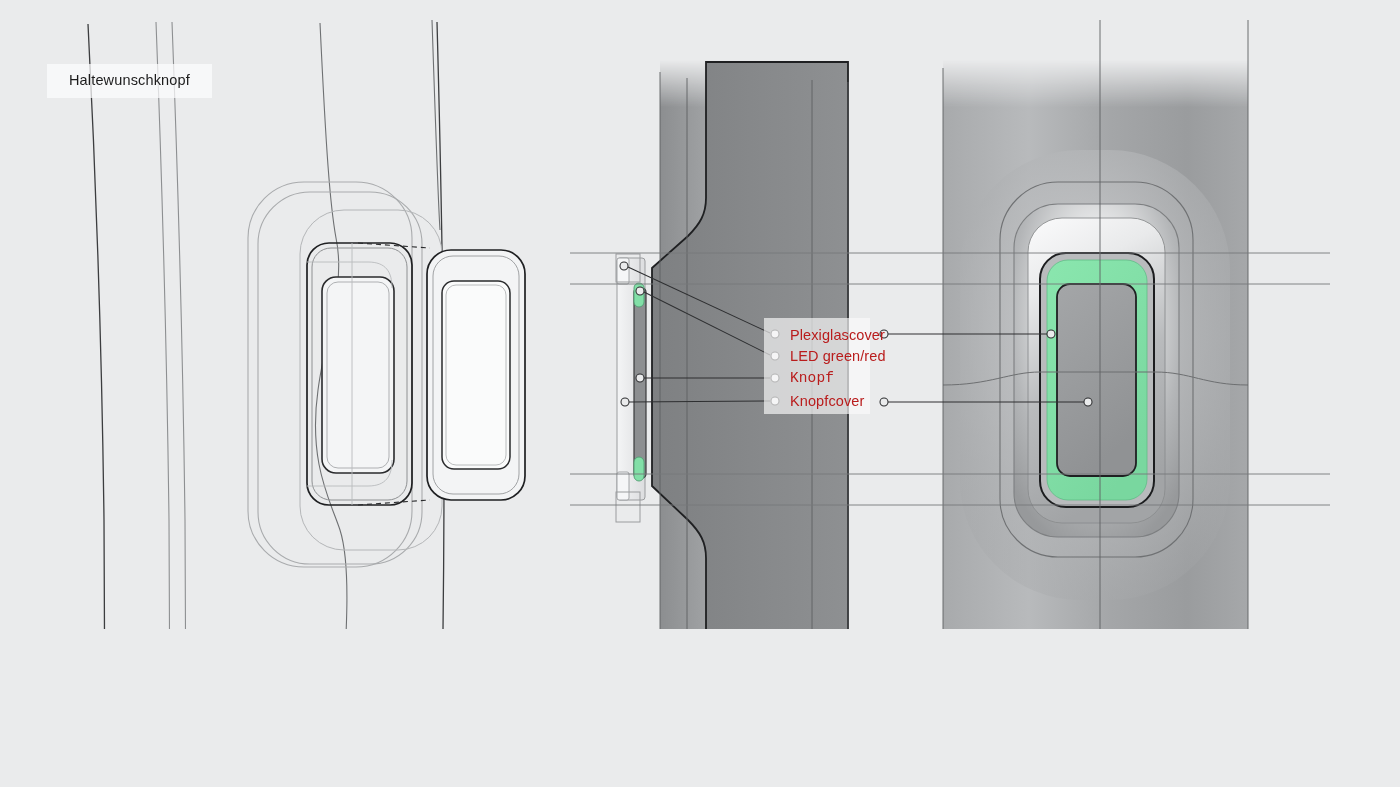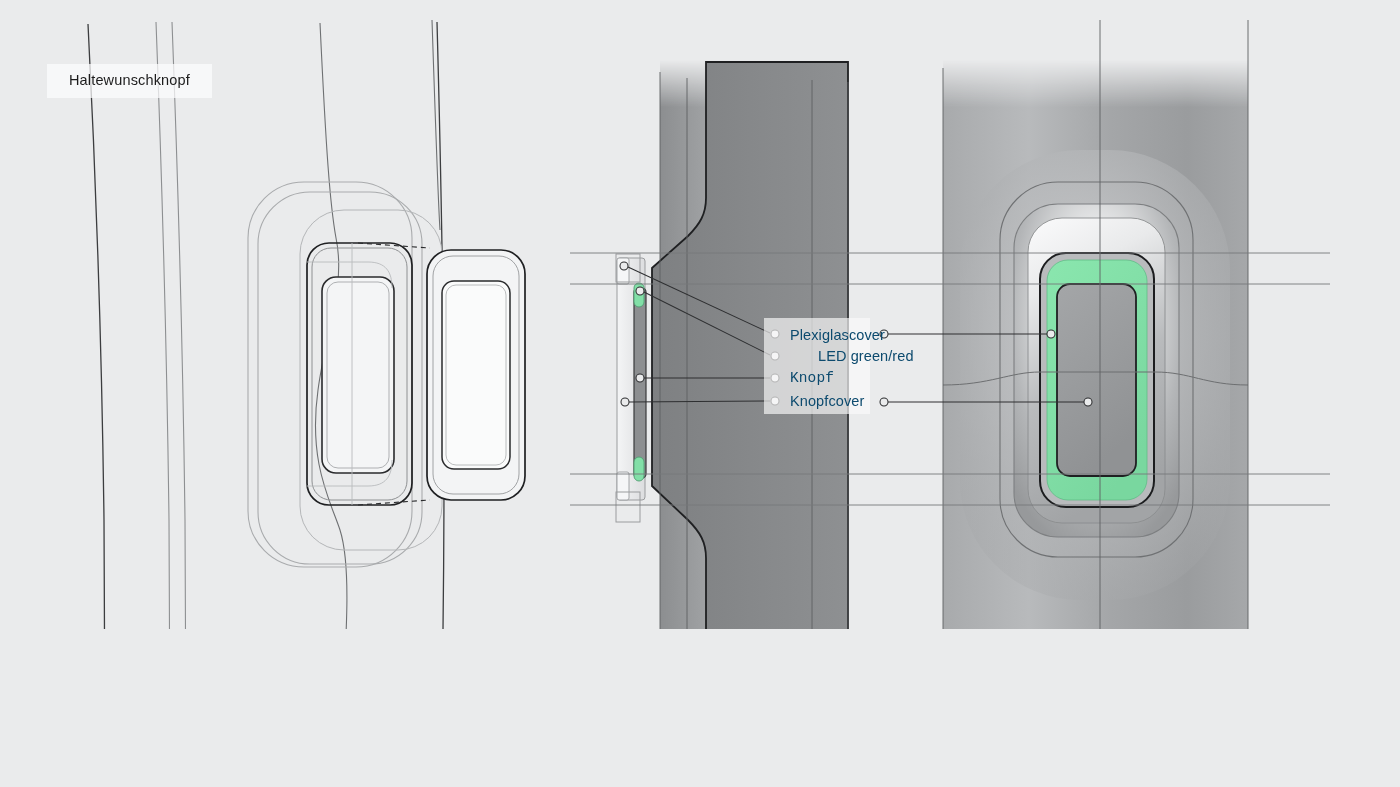"Plexiglascover" .callout-text { color: #0c4a6e -> #b91c1c }
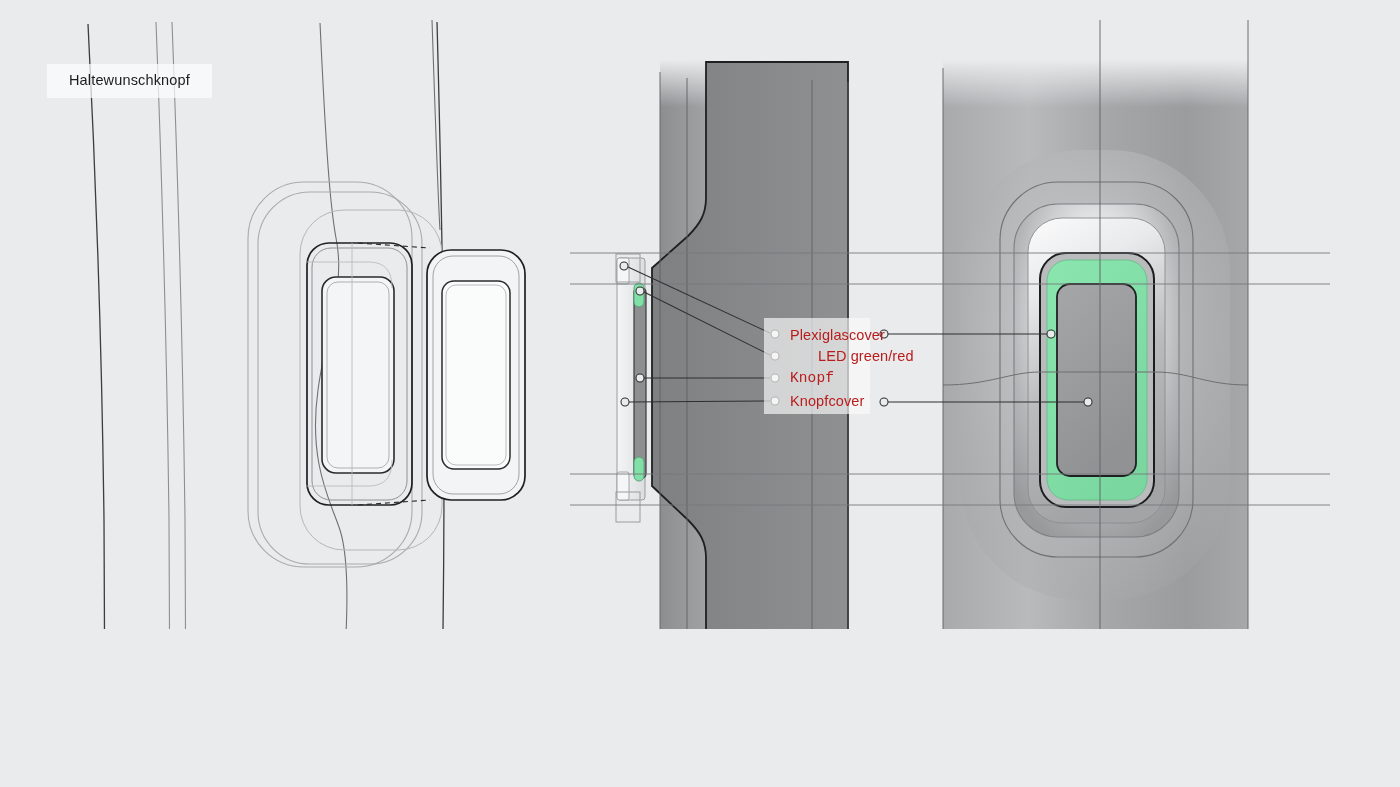"LED green/red" #ct1 { margin-left: 28px -> none }
